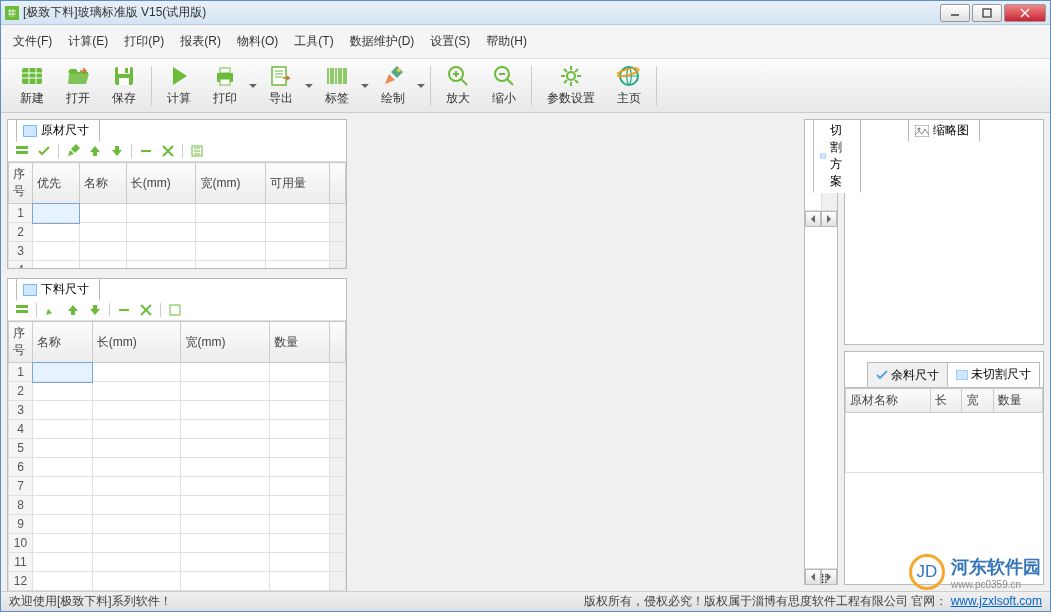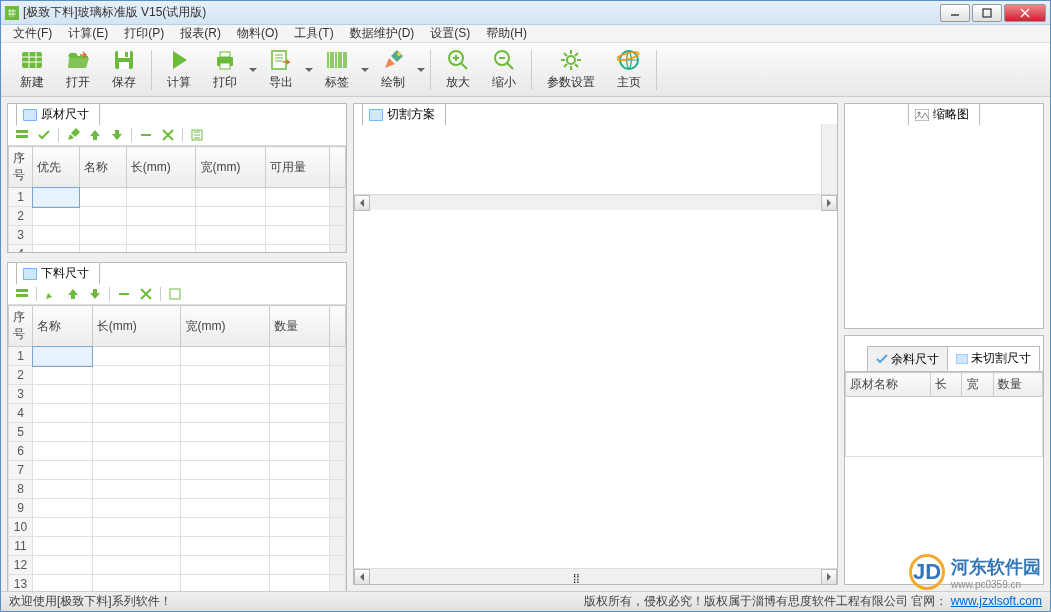"文件(F)" .menubar { height: 18px -> 34px }
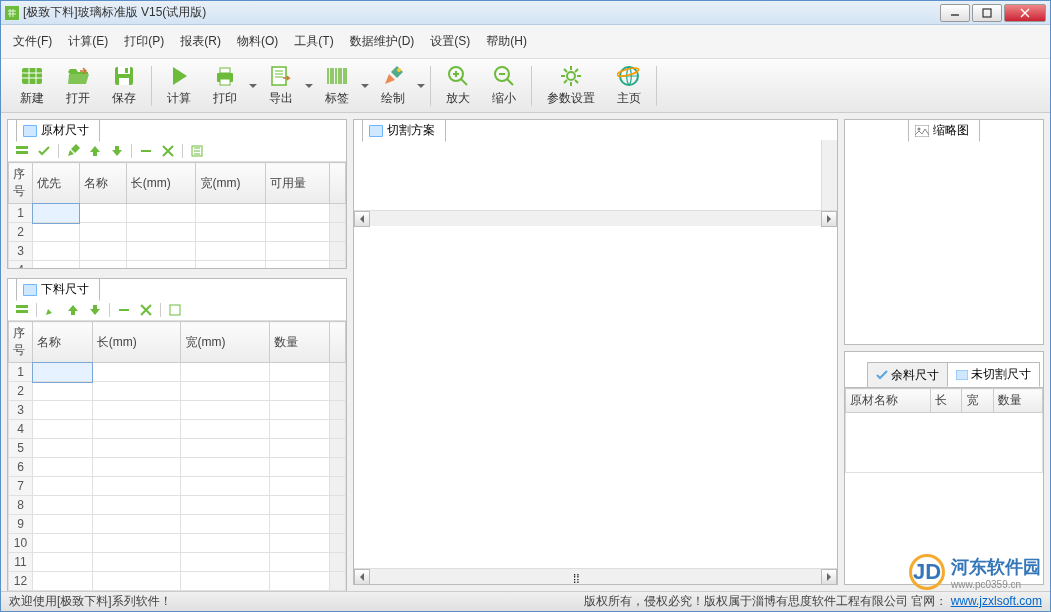"切割方案" .center-col { align-items: none -> flex-end }
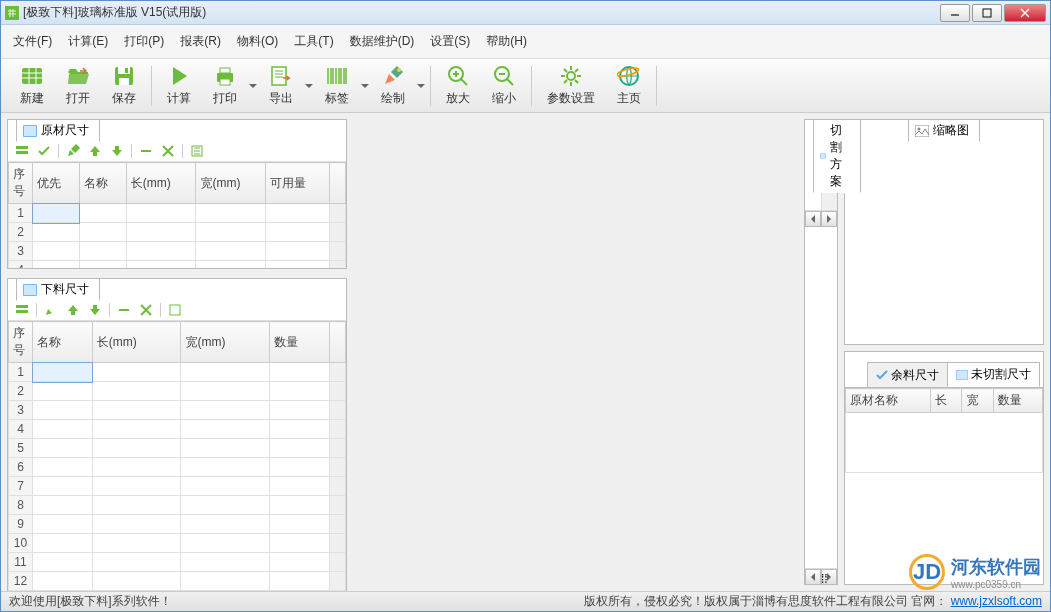"JD" .watermark .logo-circ { font-size: 22px -> 17px; font-weight: bold -> normal }
